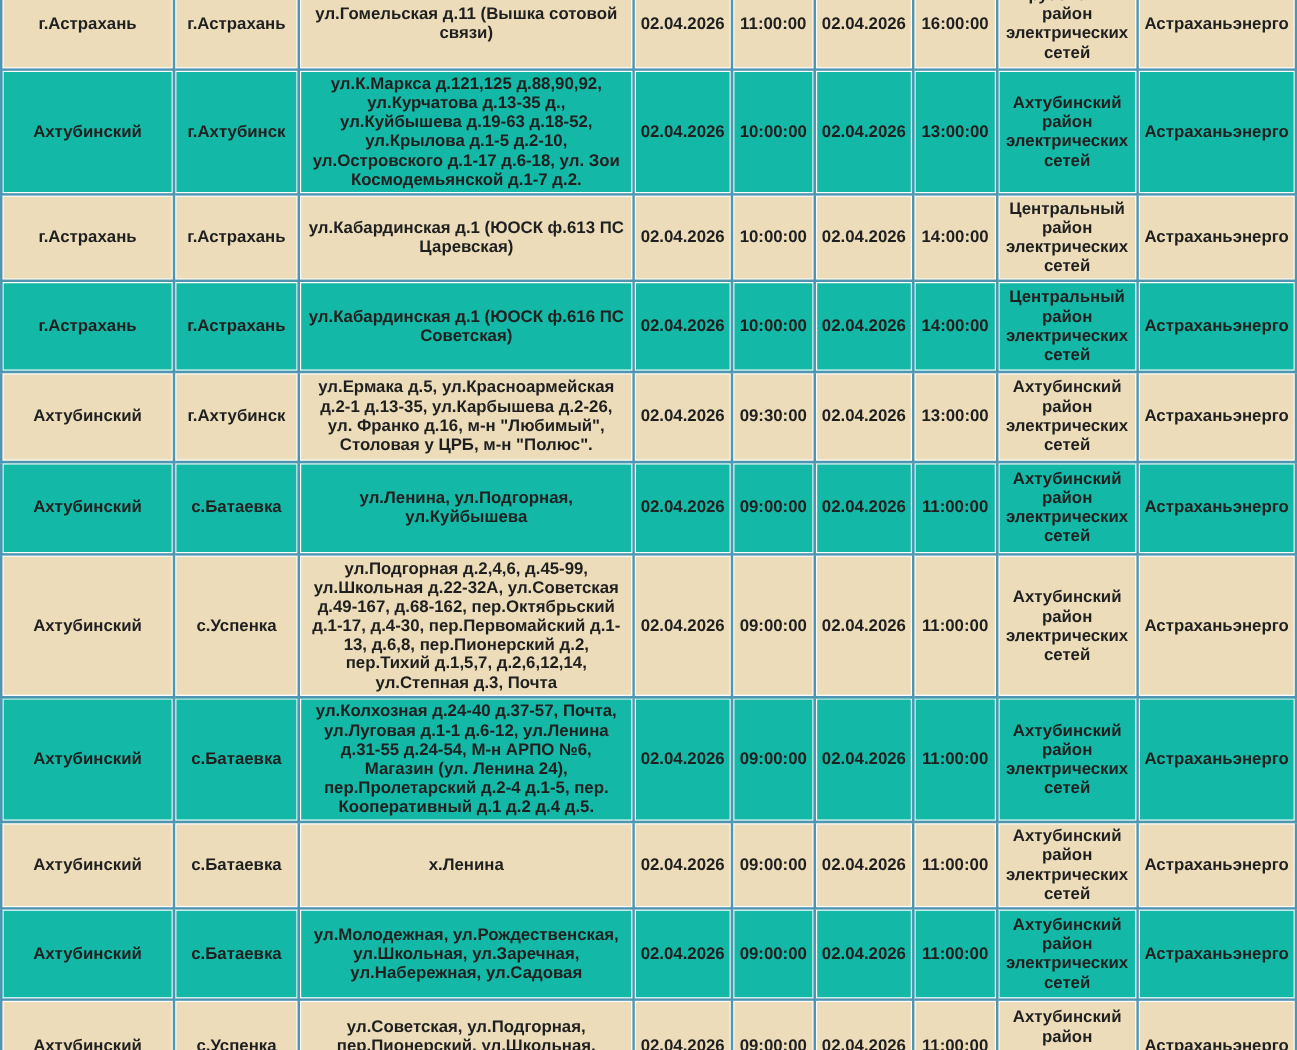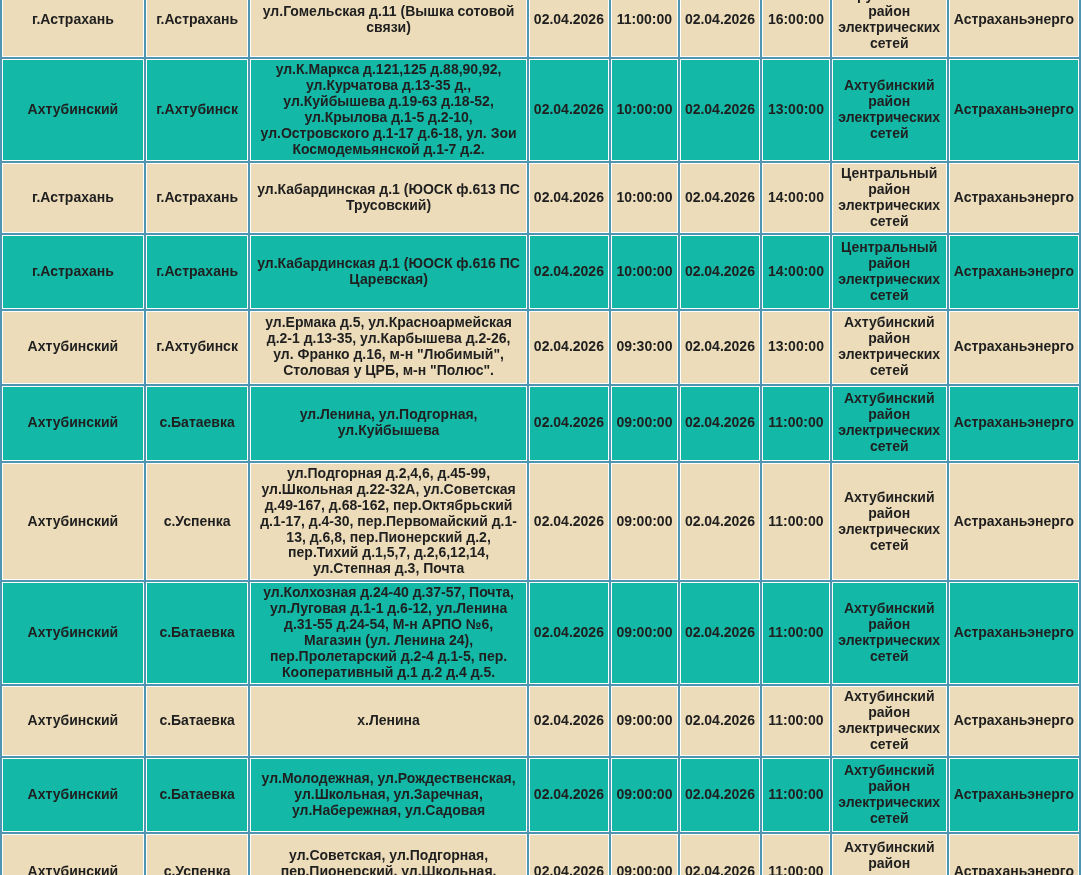"ул.Кабардинская д.1 (ЮОСК ф.613 ПС" td { text: Трусовский -> Царевская }
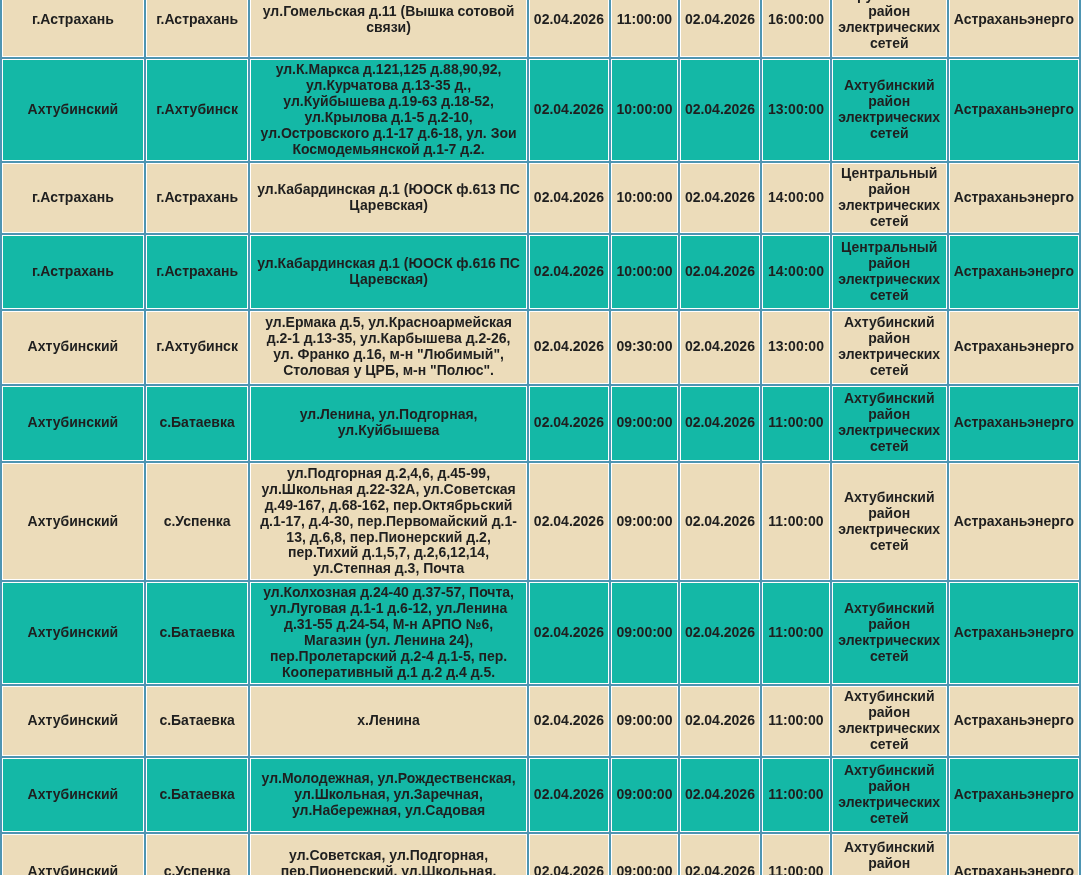"ул.Кабардинская д.1 (ЮОСК ф.616 ПС" td { text: Царевская -> Советская }
